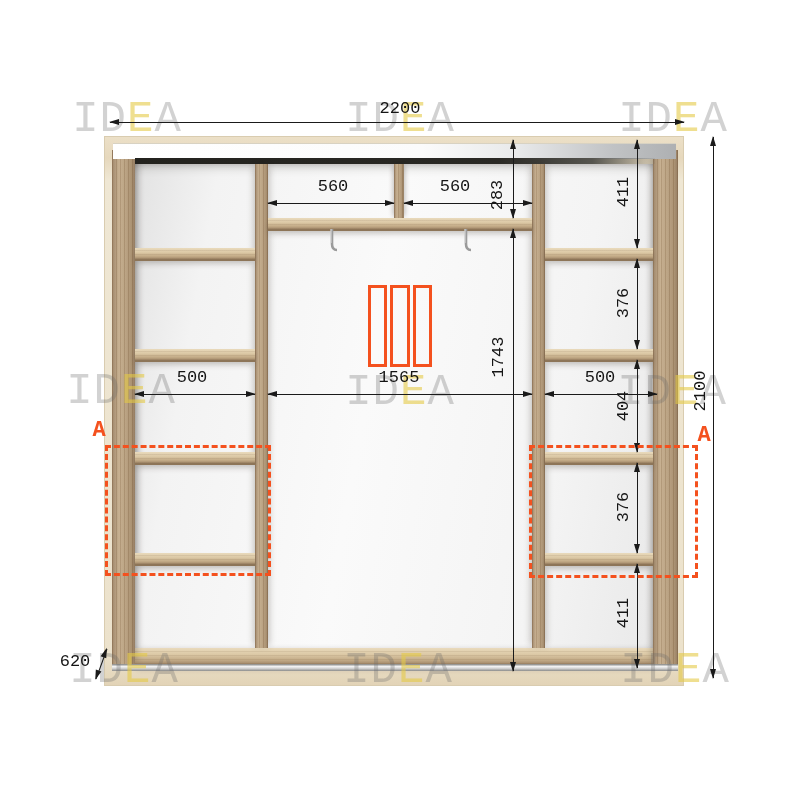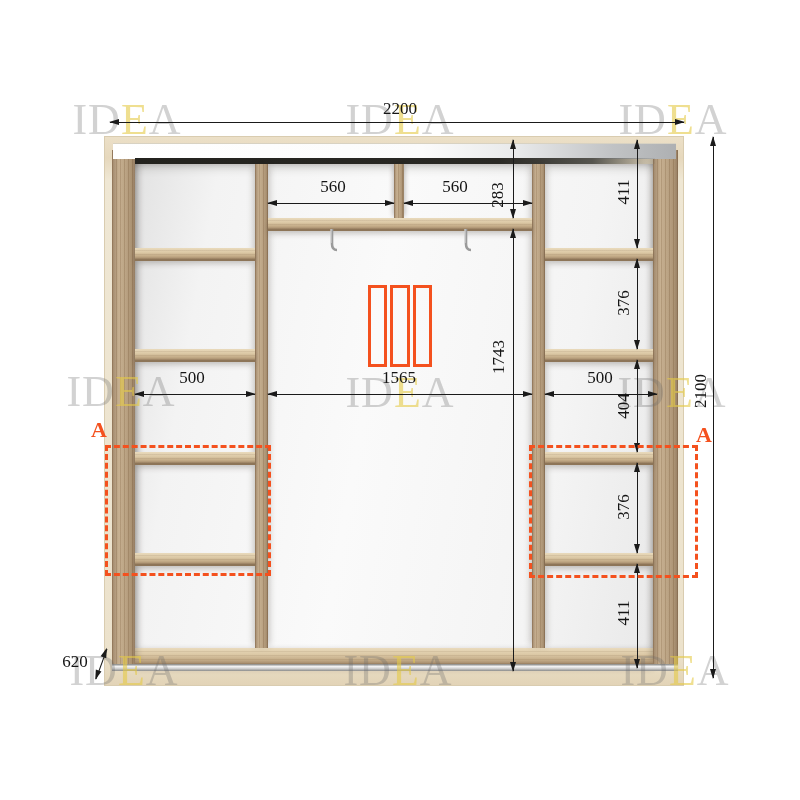"IDEA" #canvas { font-family: Liberation Serif, serif -> Liberation Mono, monospace }
